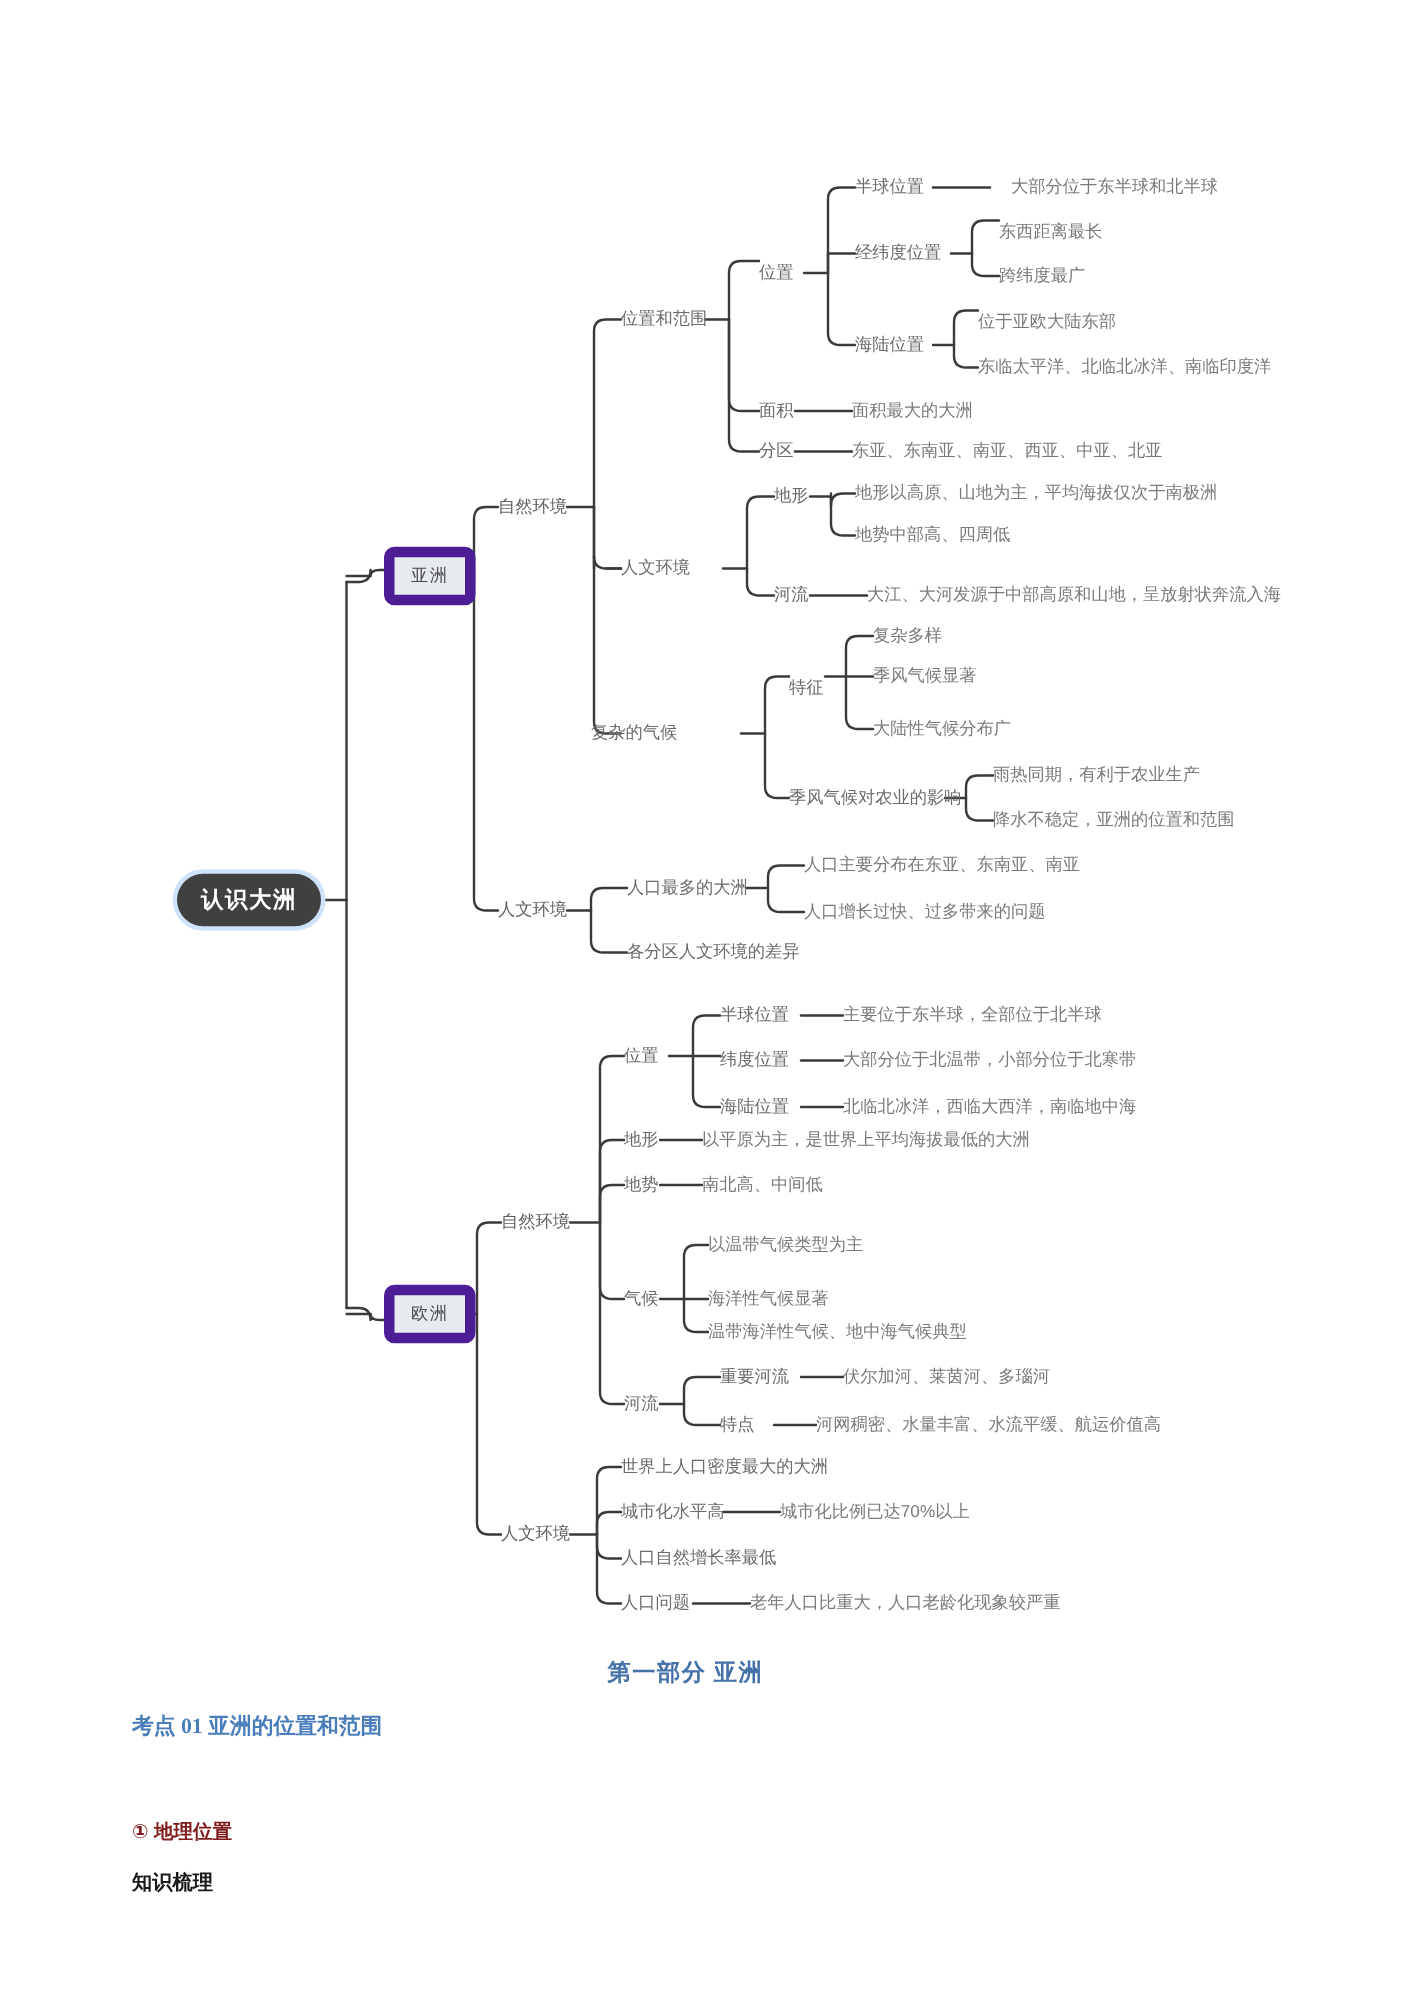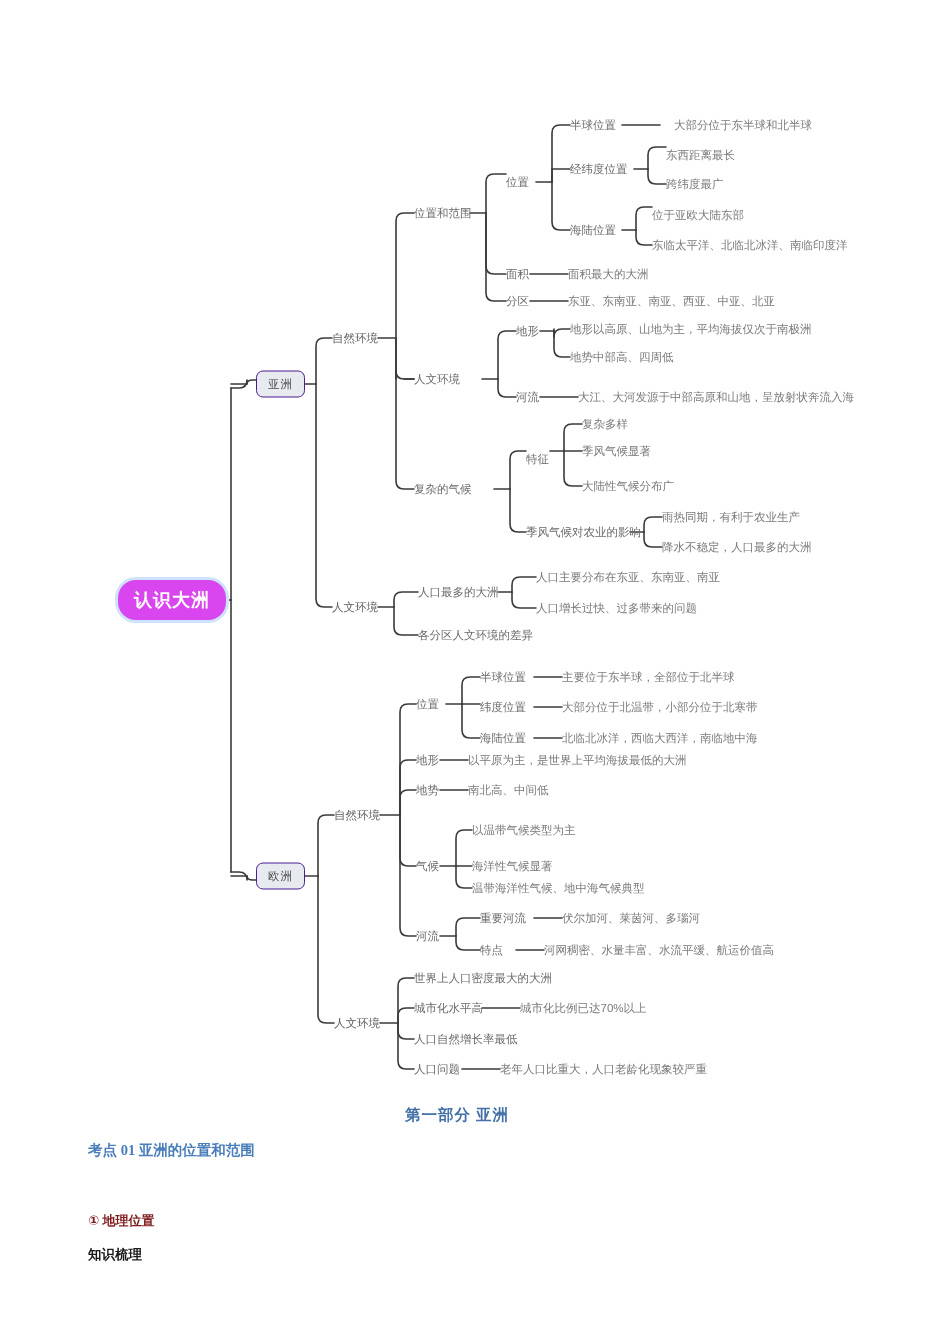"亚洲" .cbox { border: 1px solid #4c1d95 -> 7px solid #4c1d95 }
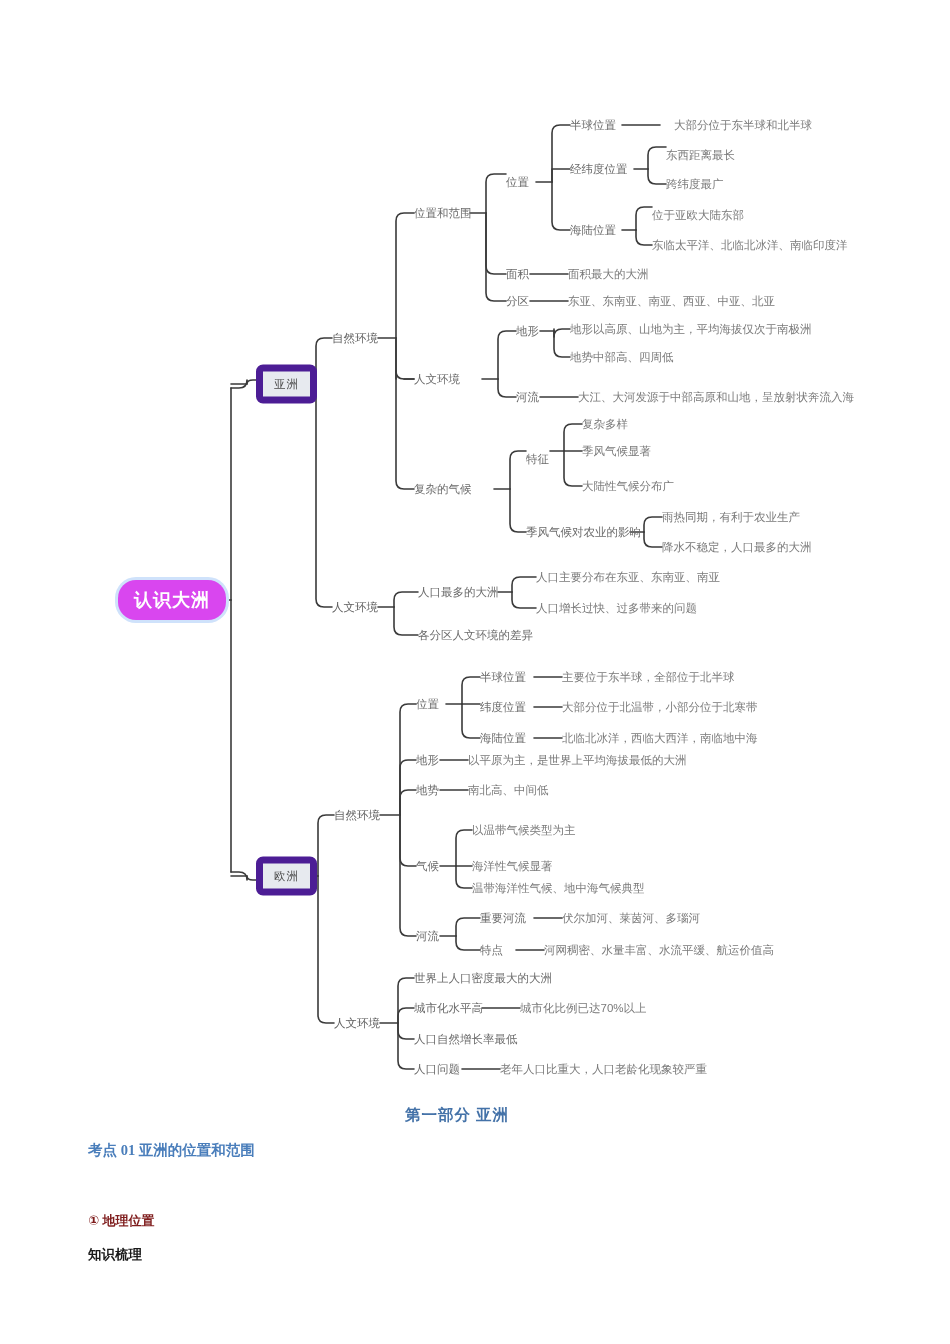"复杂的气候" div.node { left: 414px -> 394px }
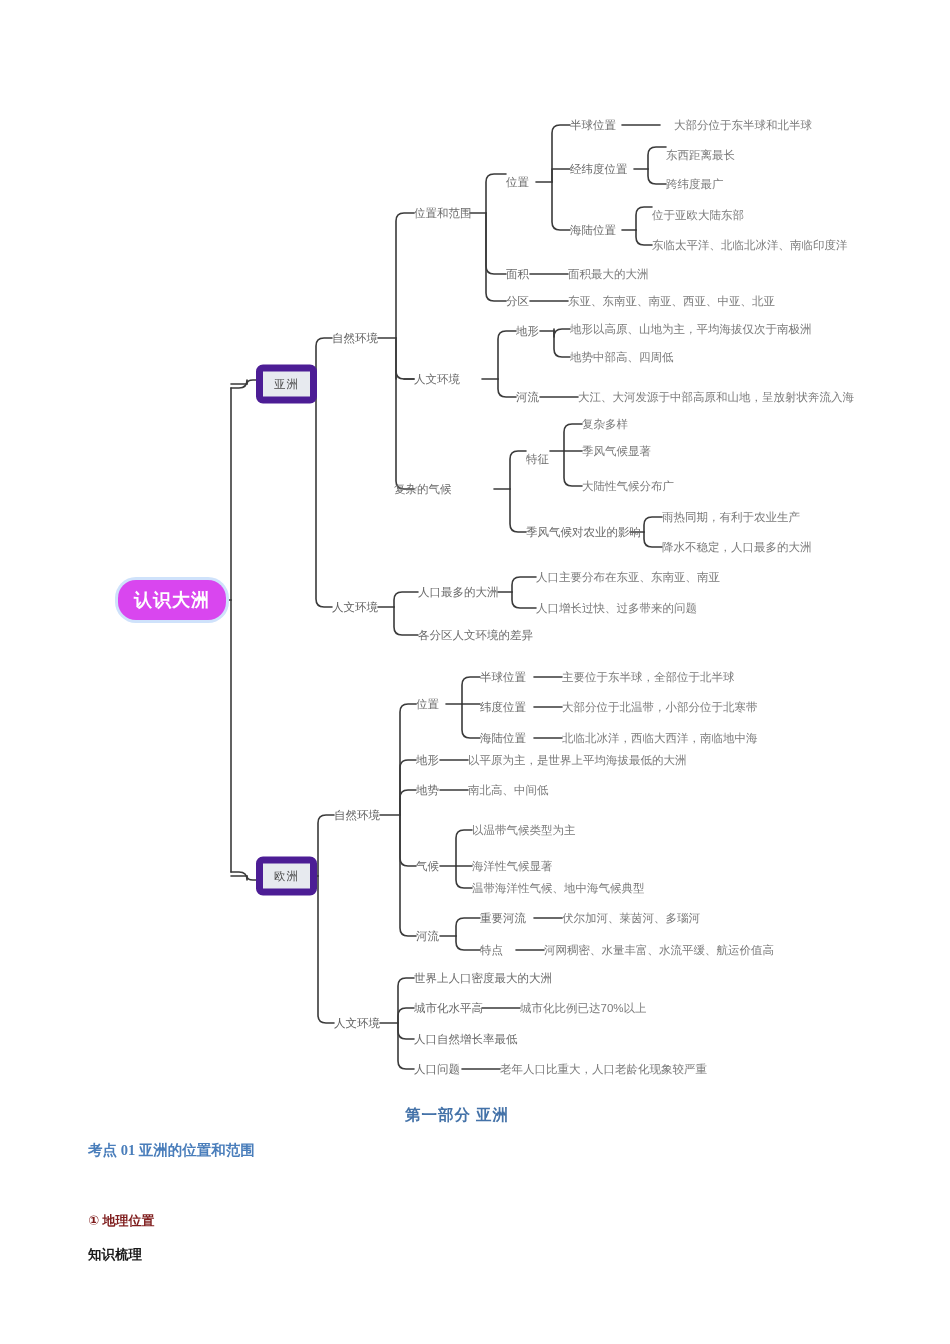"降水不稳定，人口最多的大洲" div.node { text: 人口最多的大洲 -> 亚洲的位置和范围 }
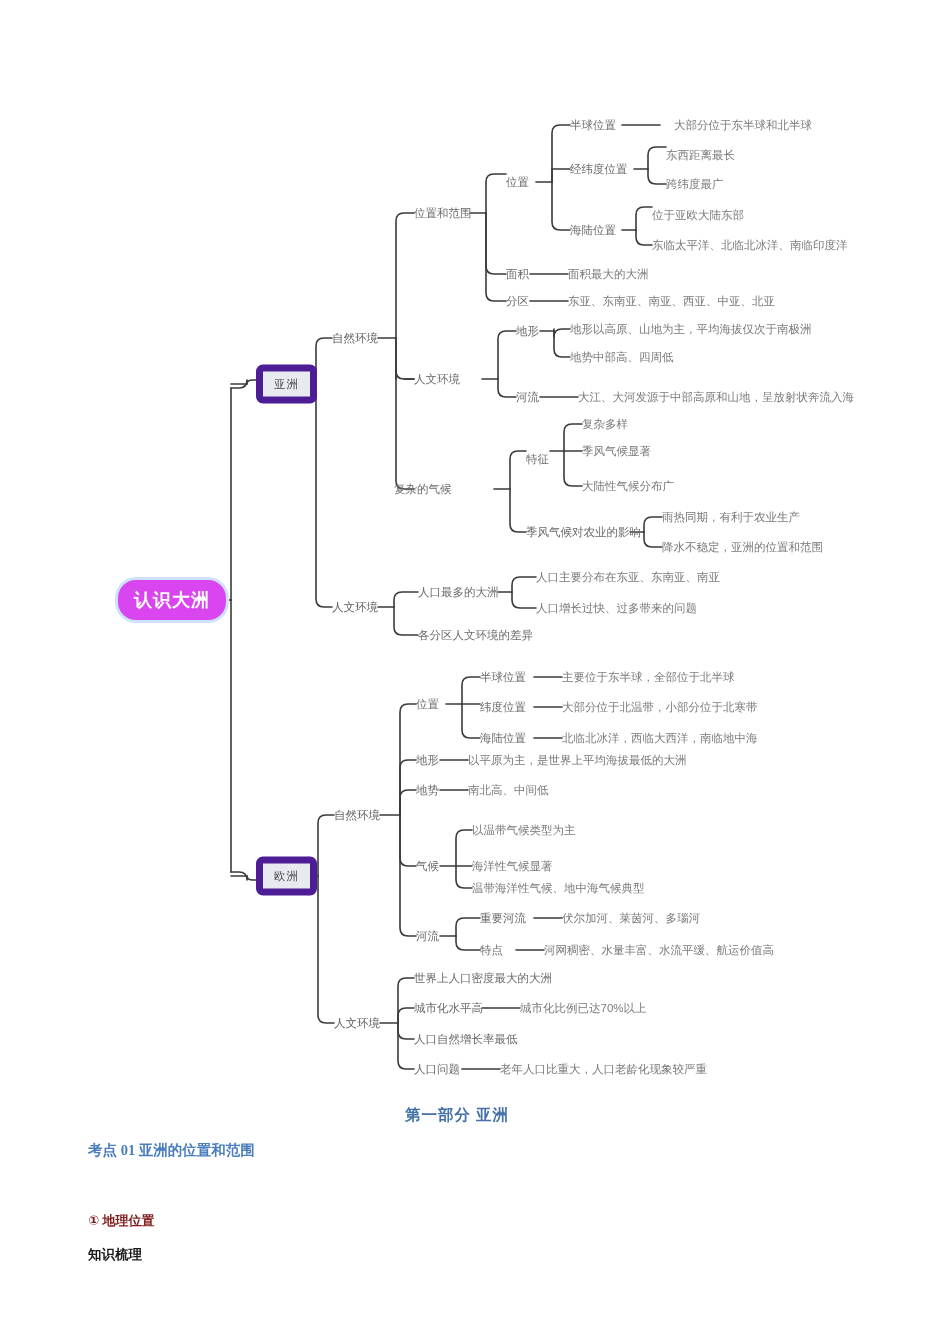"认识大洲" .root-node { background: #d946ef -> #404040; font-size: 18px -> 15px }
